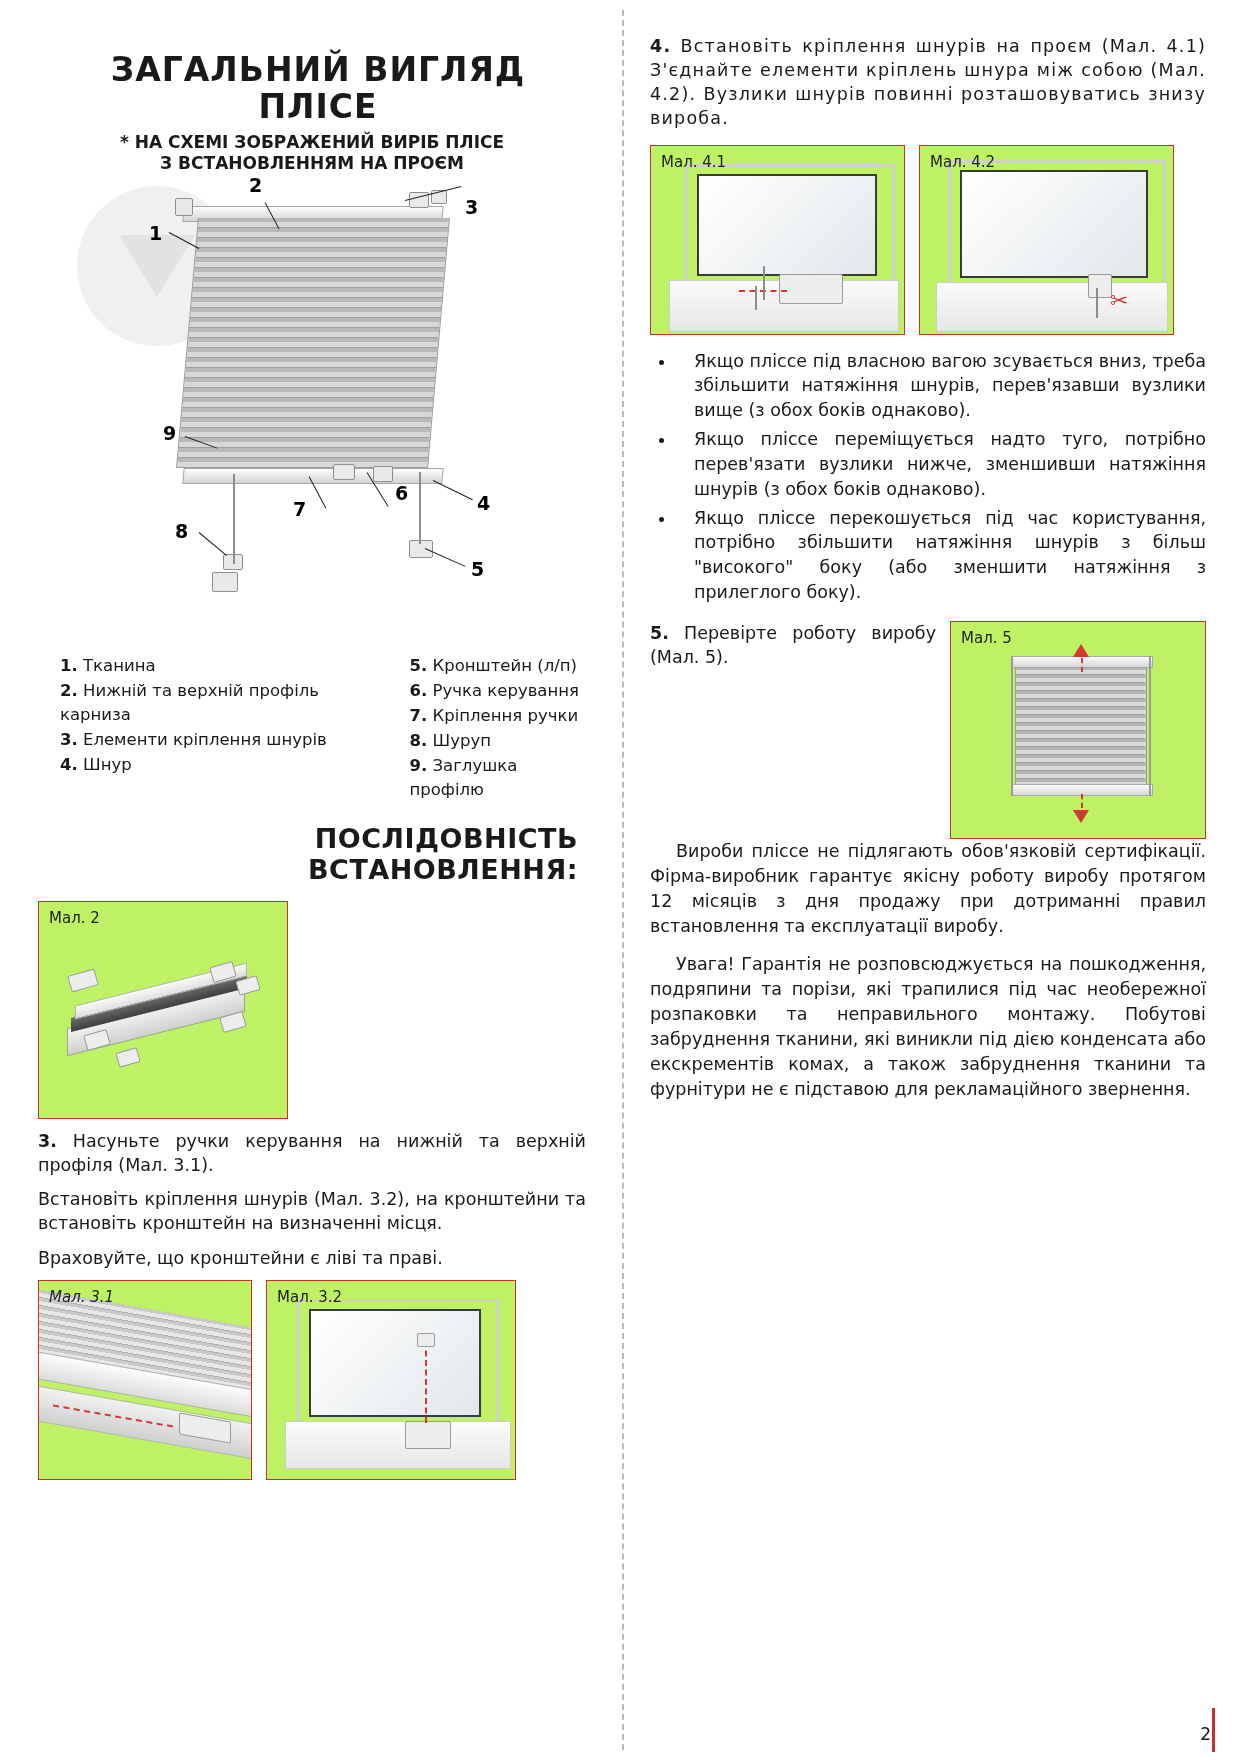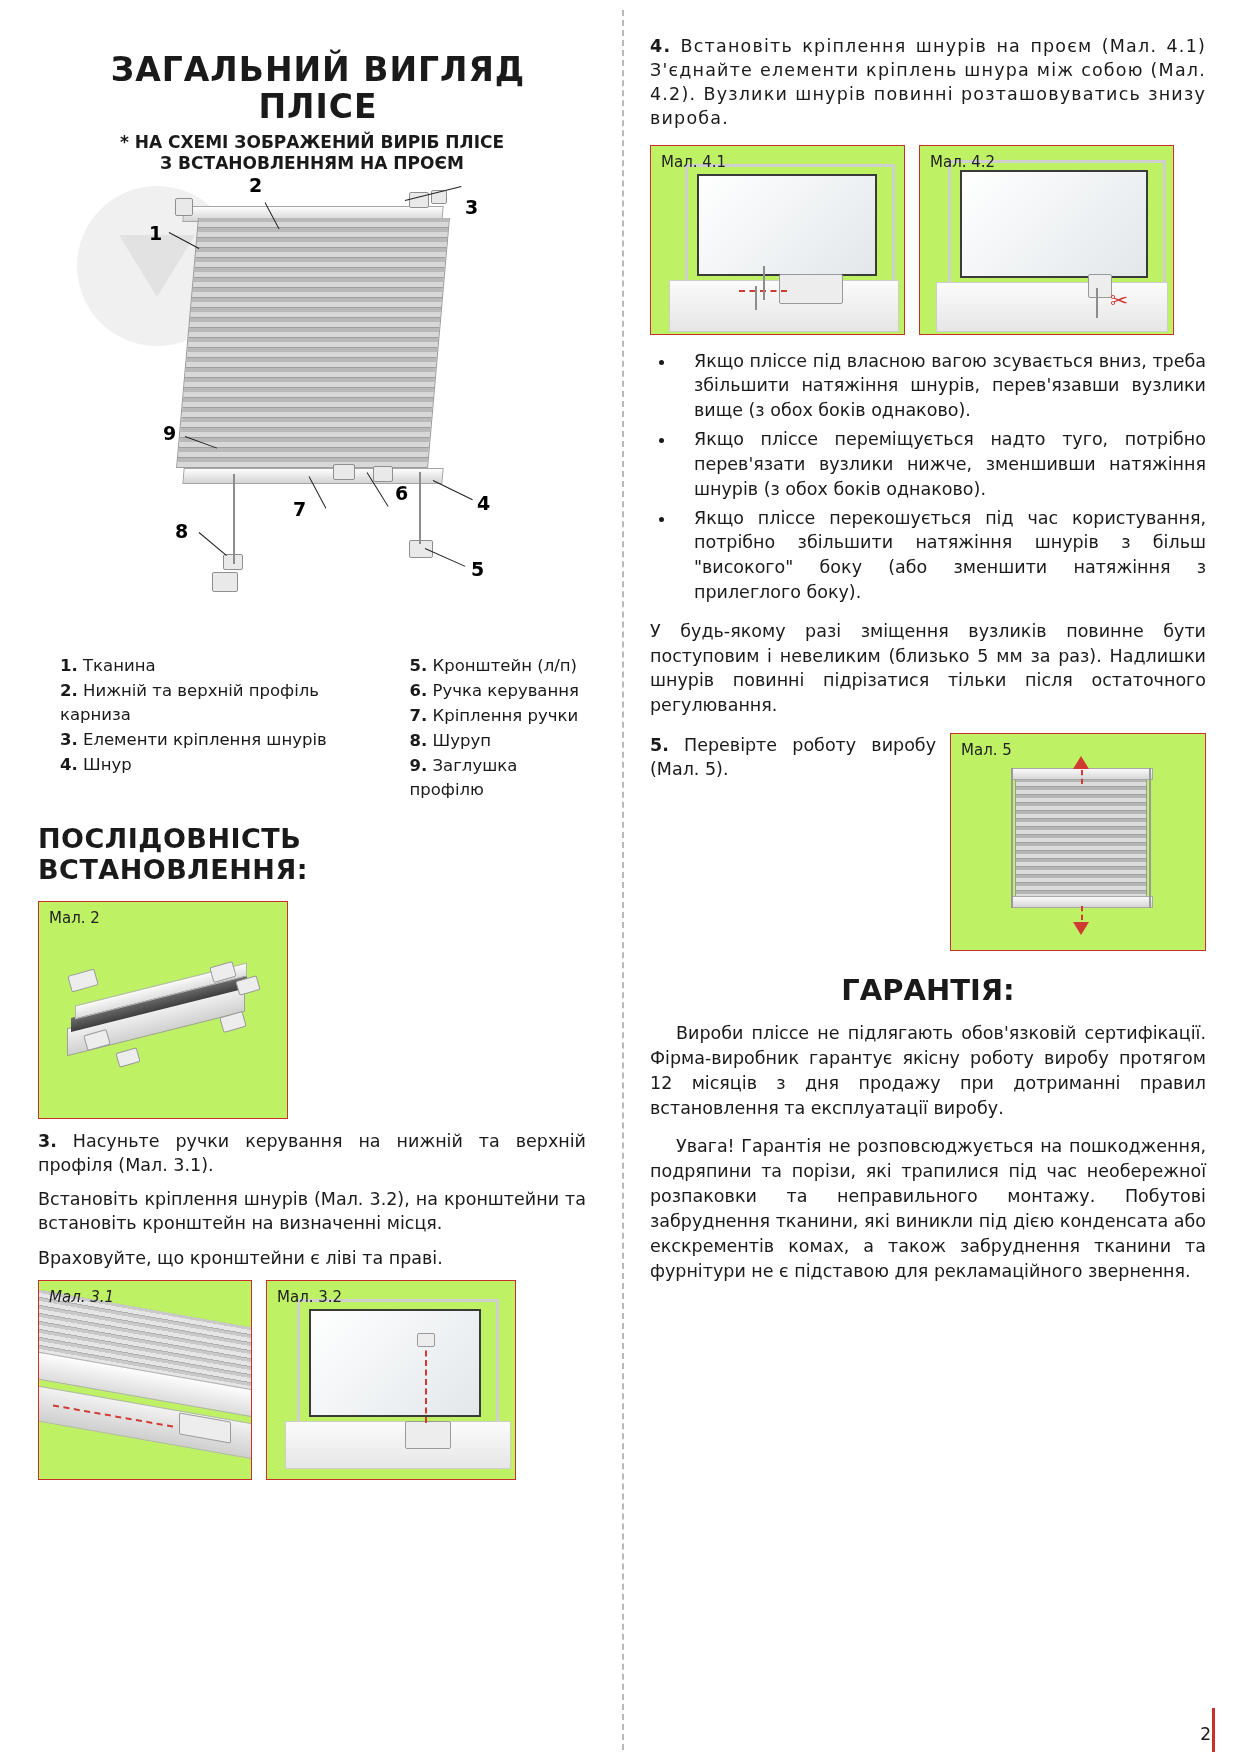"У будь-якому разі зміщення вузликів" p.note { html: <p>У будь-якому разі зміщення вузликів повинне бути поступовим і невеликим (близько 5 мм за раз). Надлишки шнурів повинні підрізатися тільки після остаточного регулювання.</p> -> none }
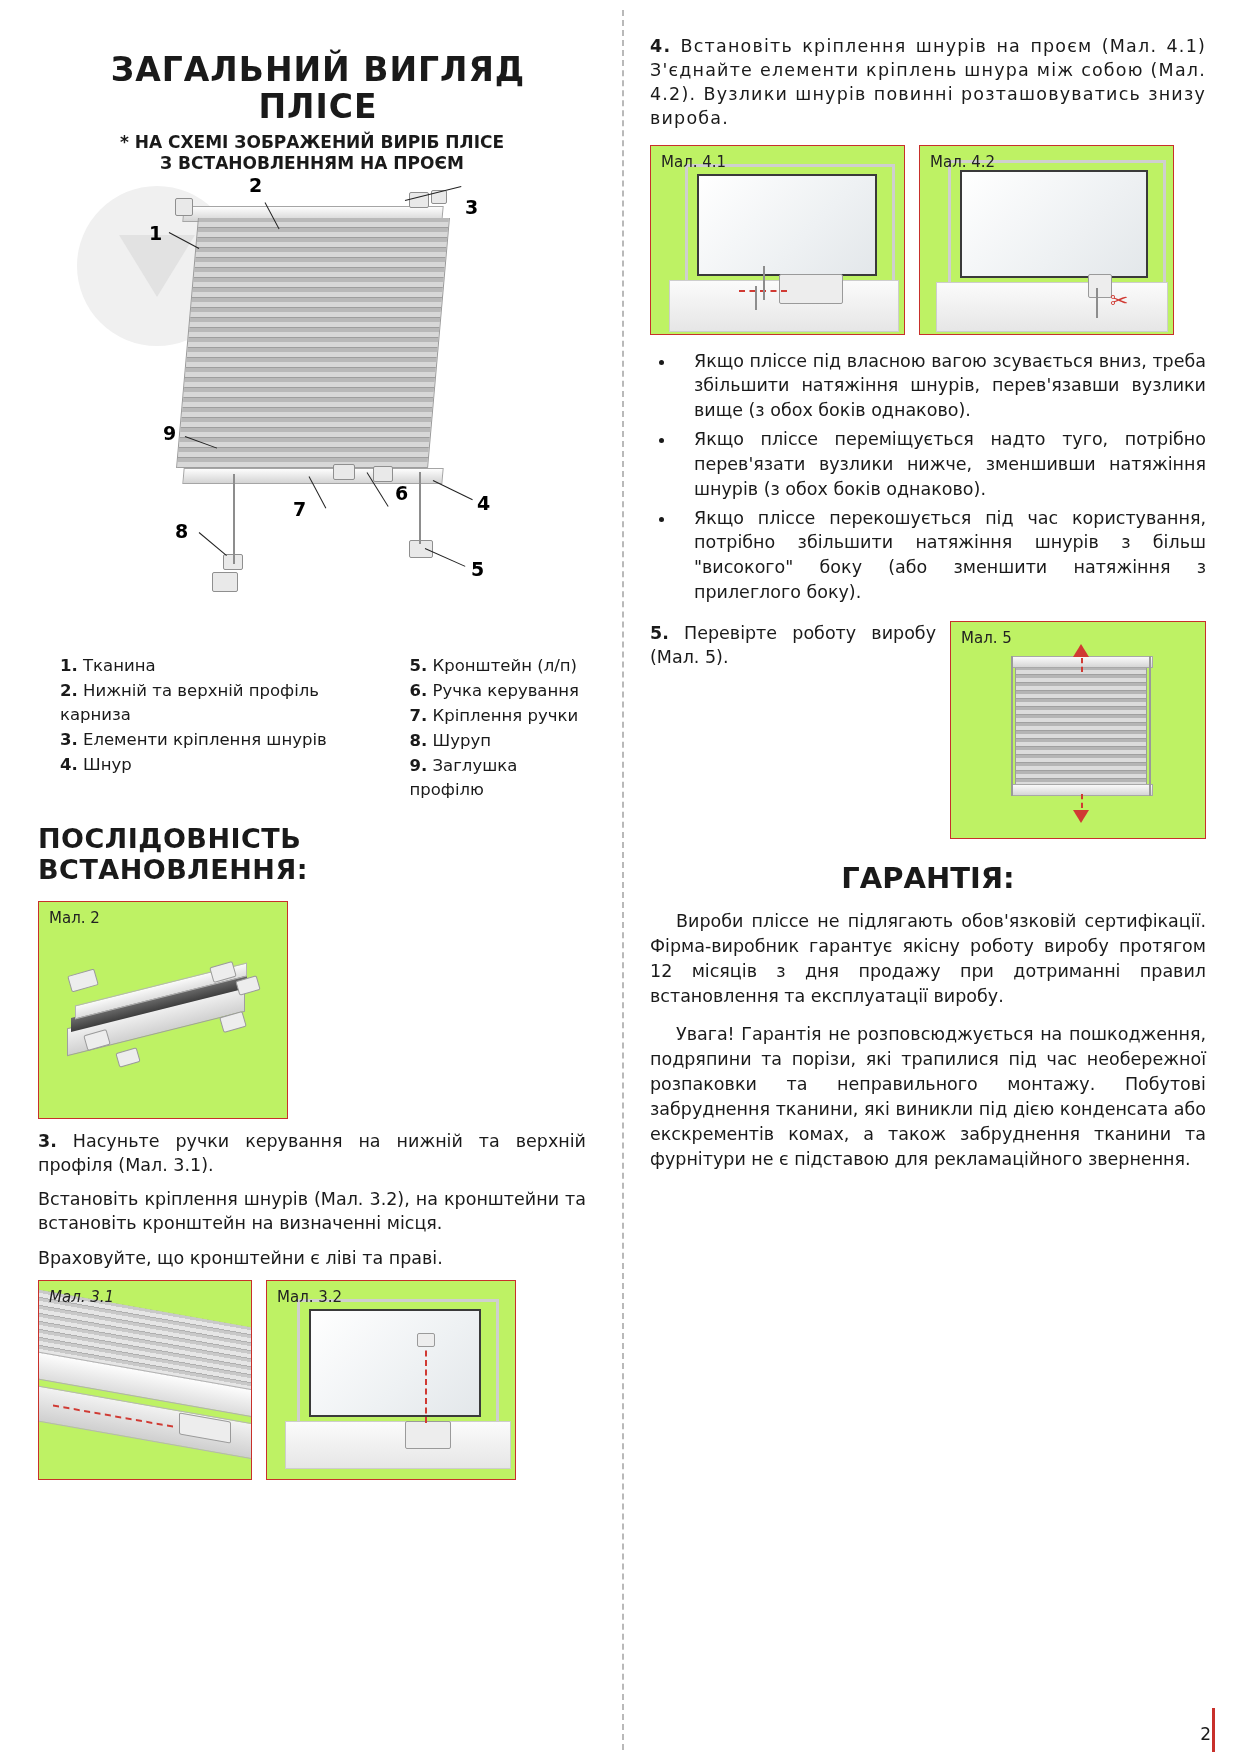"ПОСЛІДОВНІСТЬ ВСТАНОВЛЕННЯ:" h2.section { text-align: left -> right }
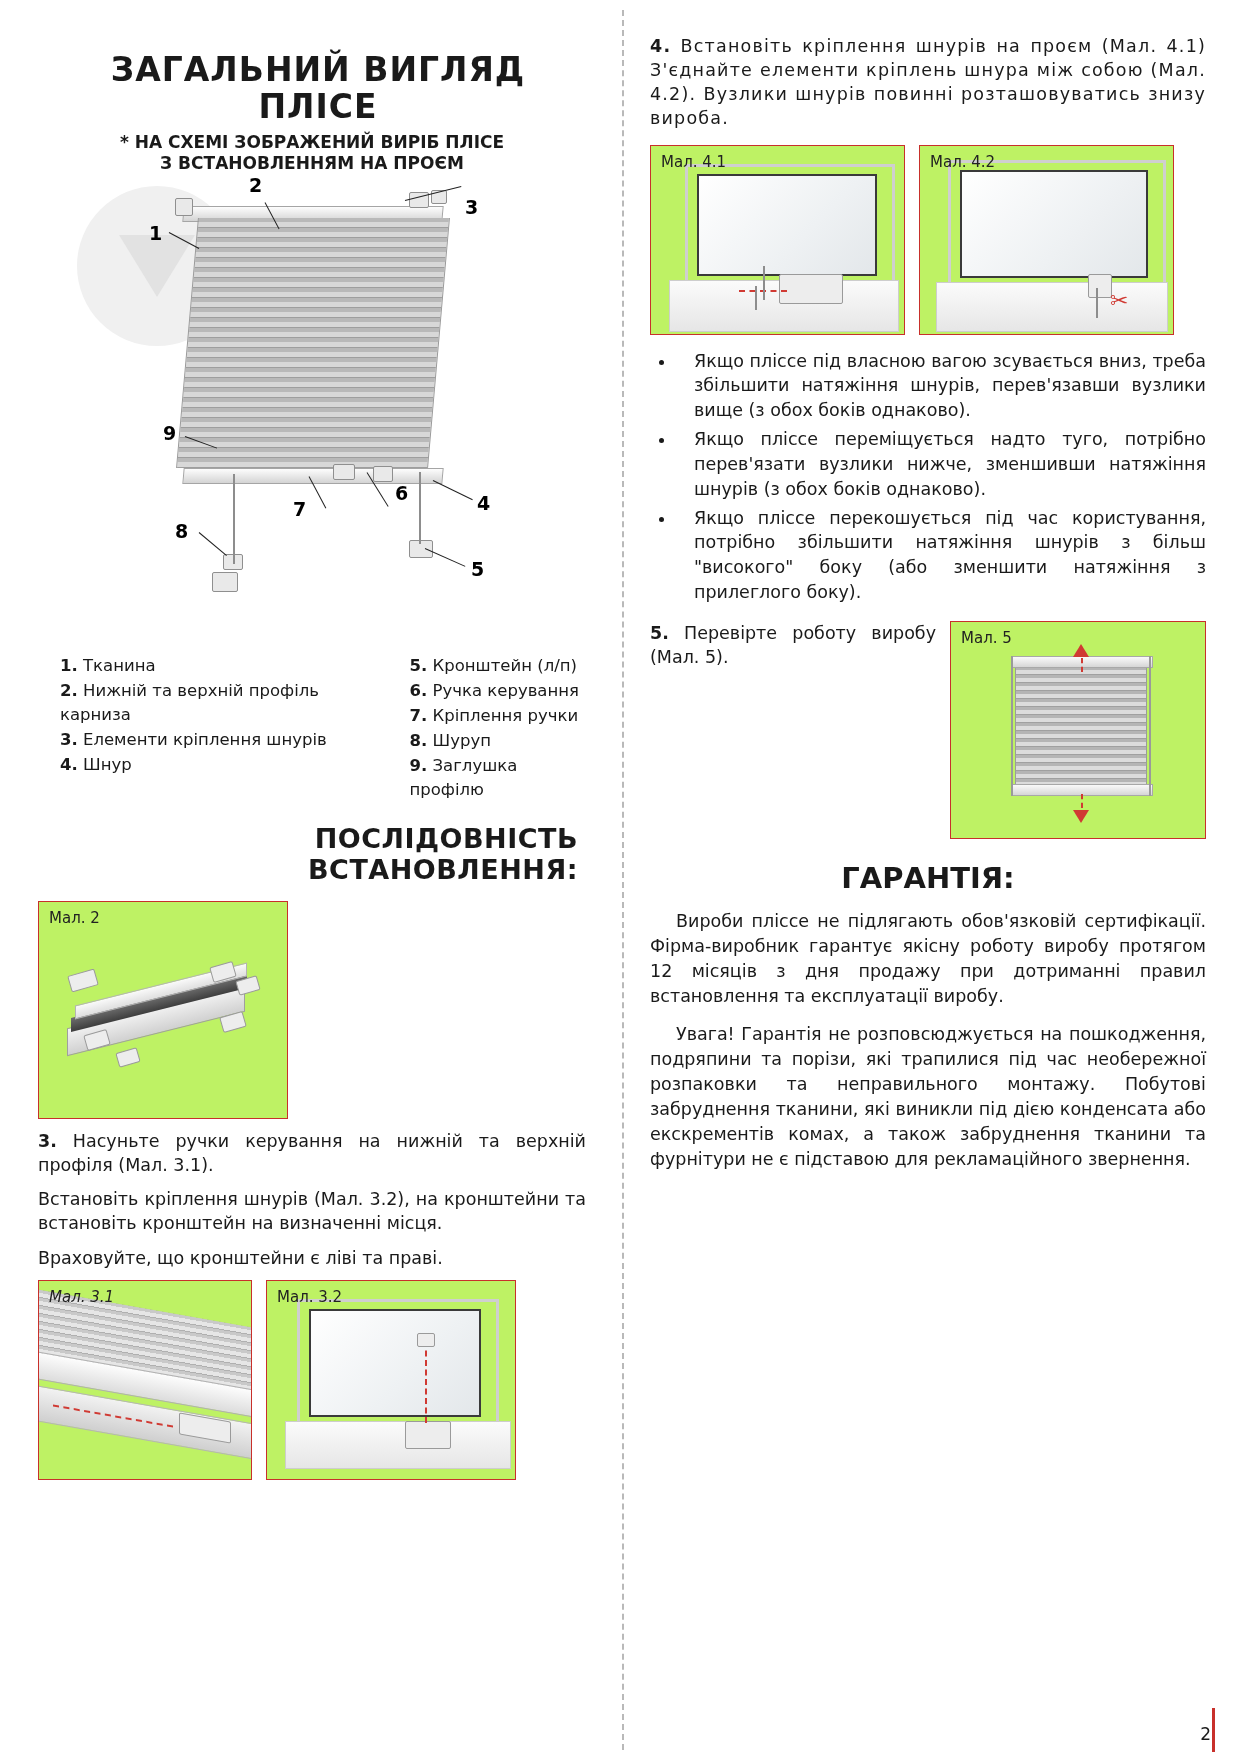"ГАРАНТІЯ:" h2.guarantee-title { html: <h2>ГАРАНТІЯ:</h2> -> none }
